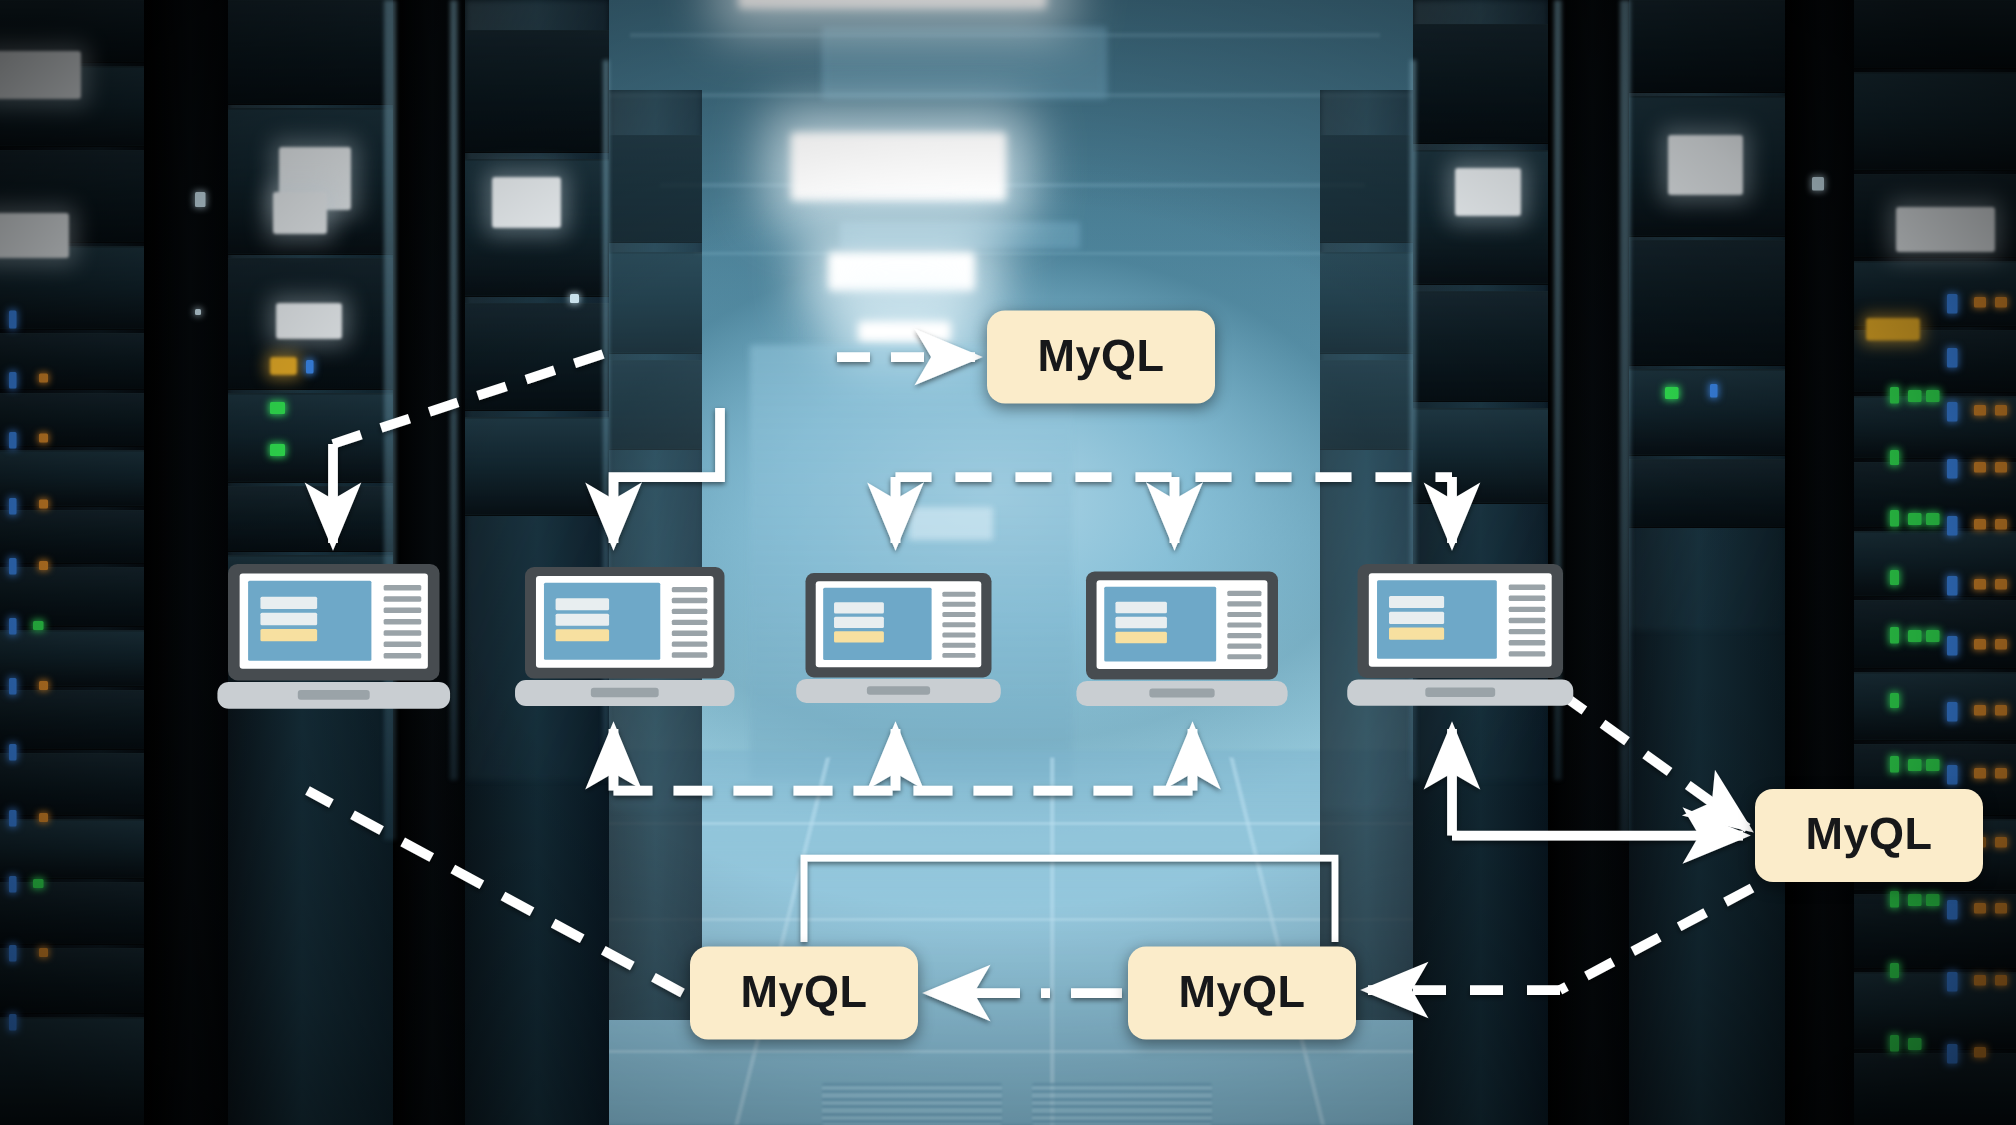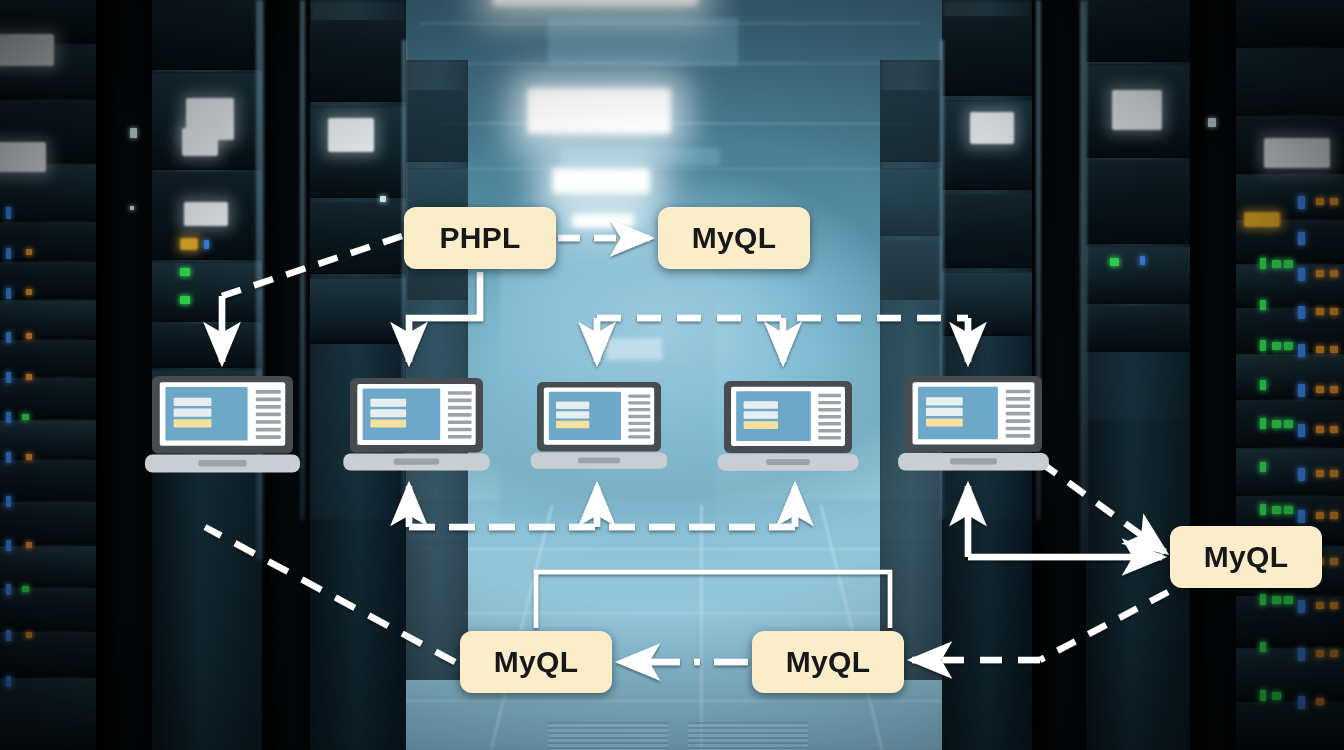"PHPL" div.node-box { html: <div> <span>PHPL</span> </div> -> none }
